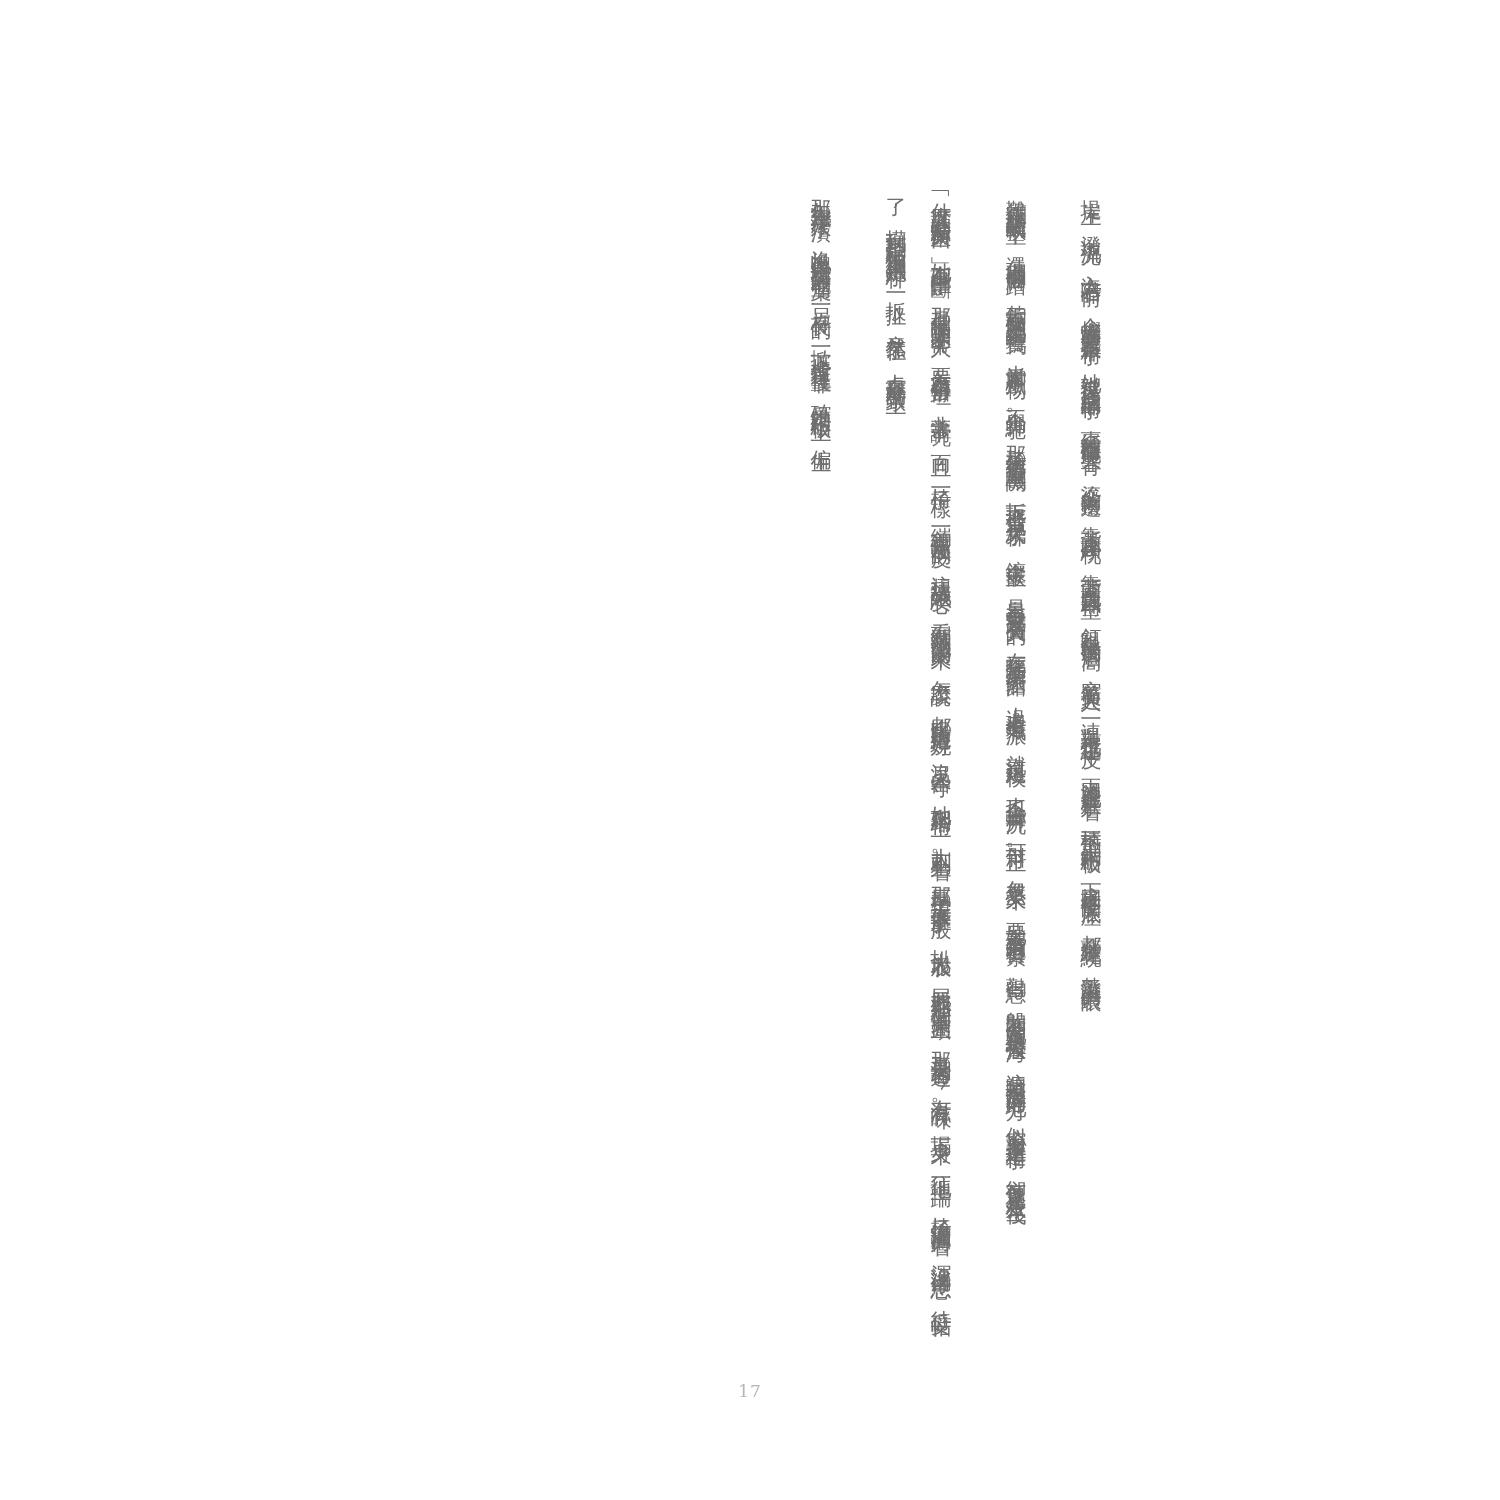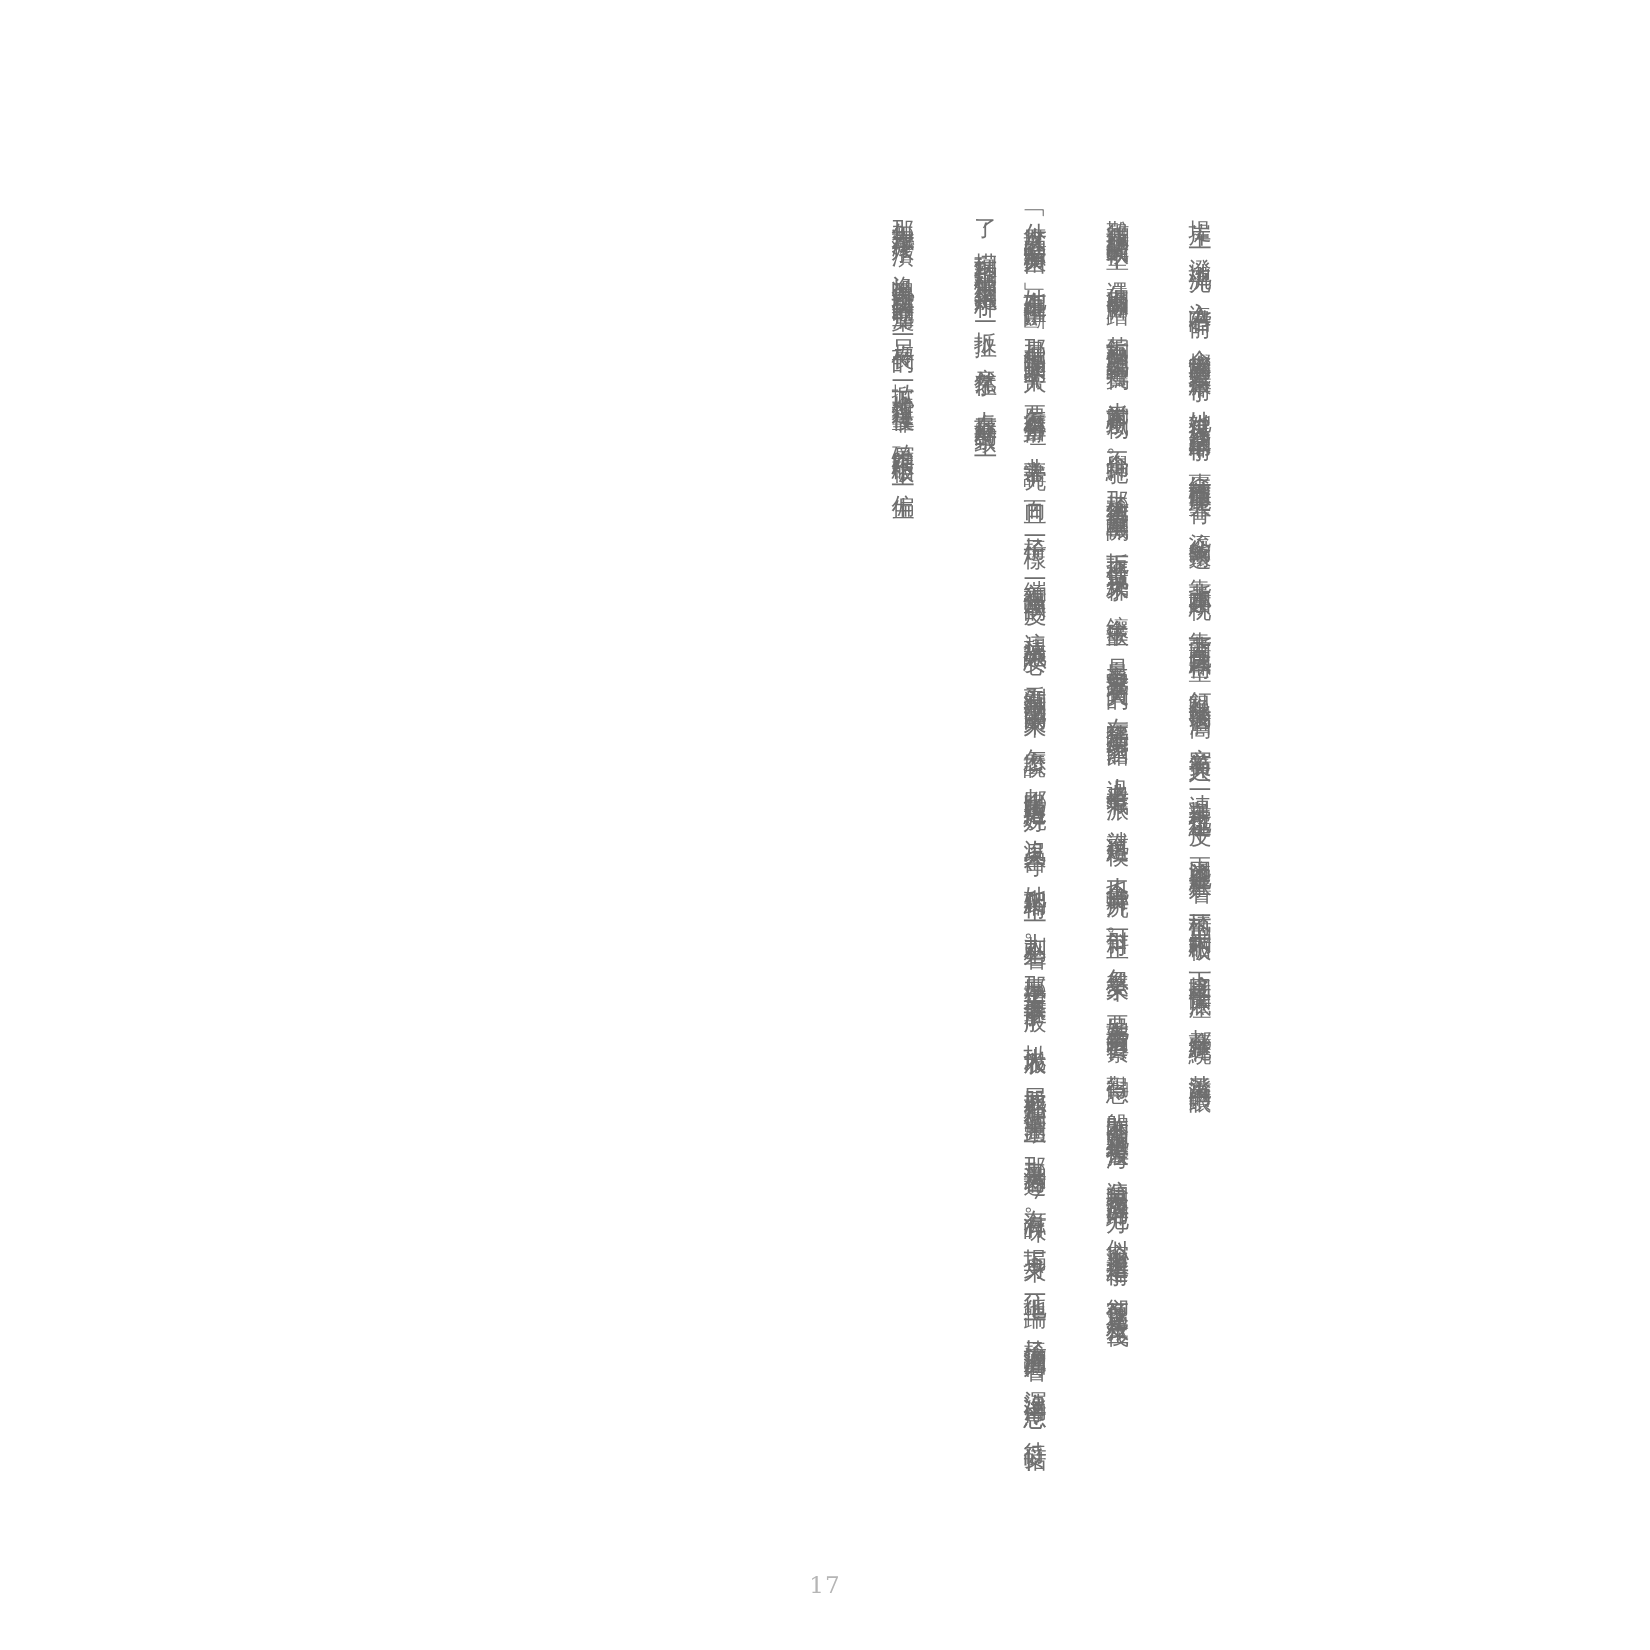"17" .page-number { font-size: 21px -> 17px; margin-top: 48px -> none }
